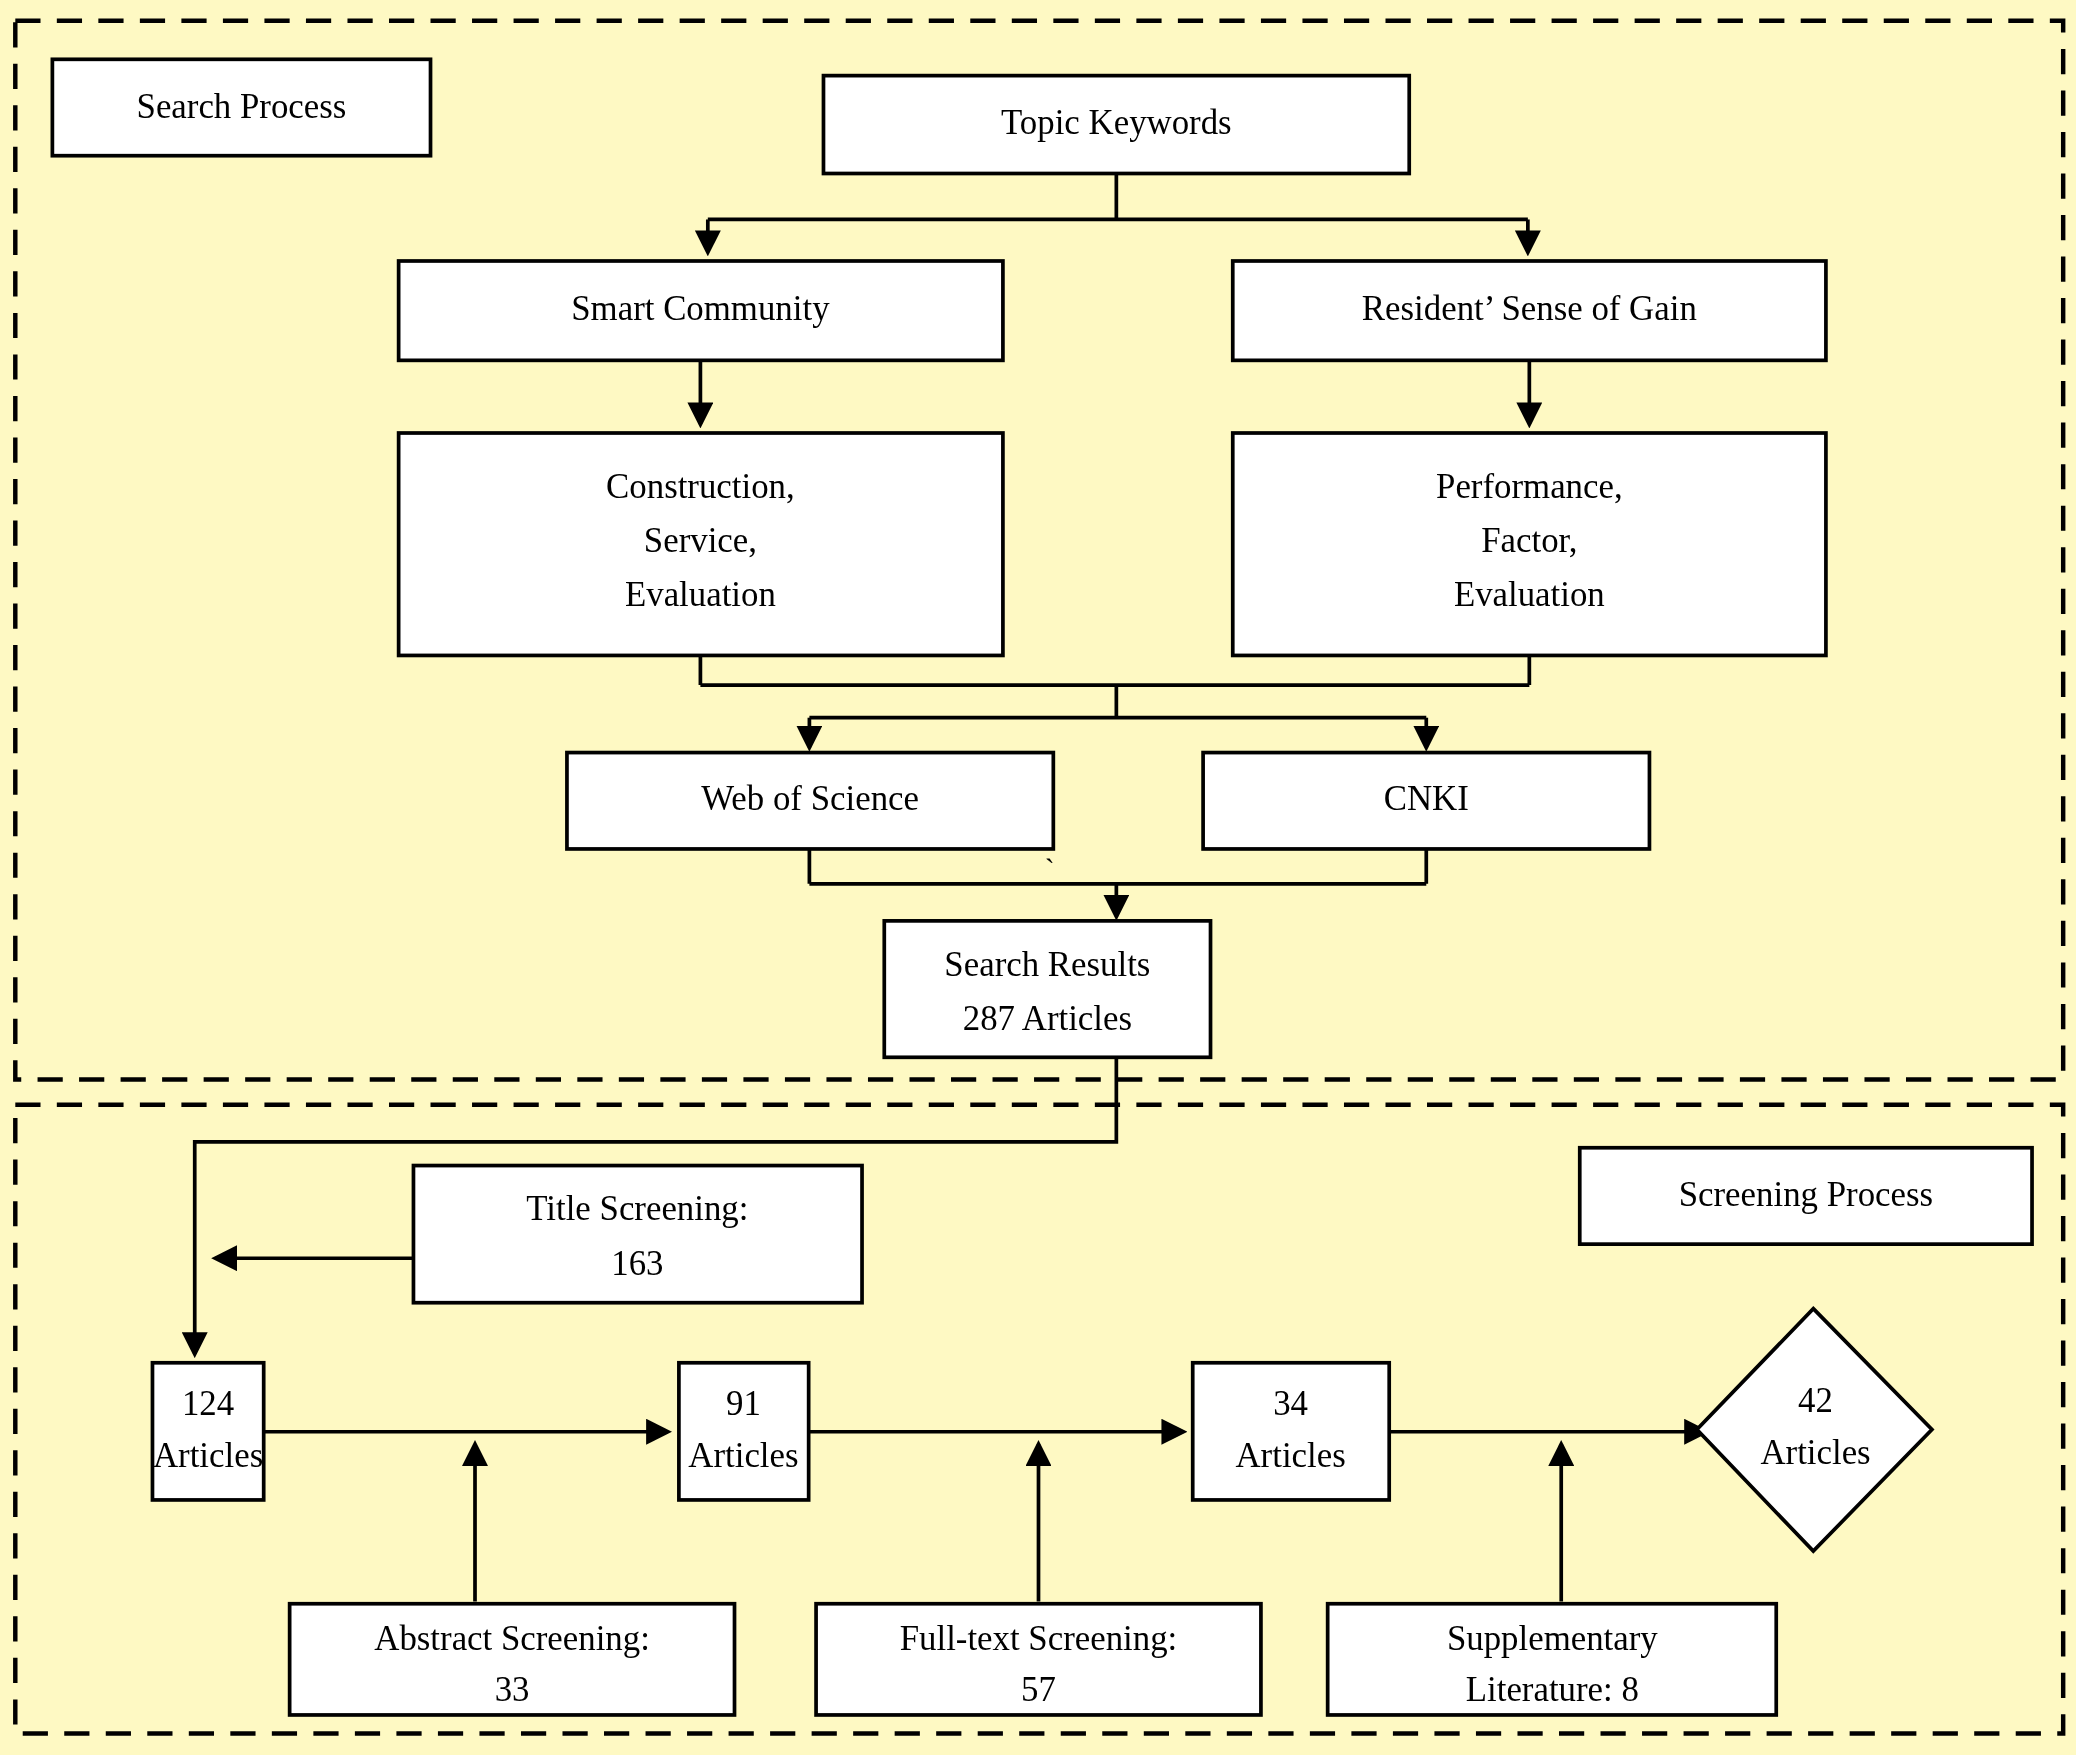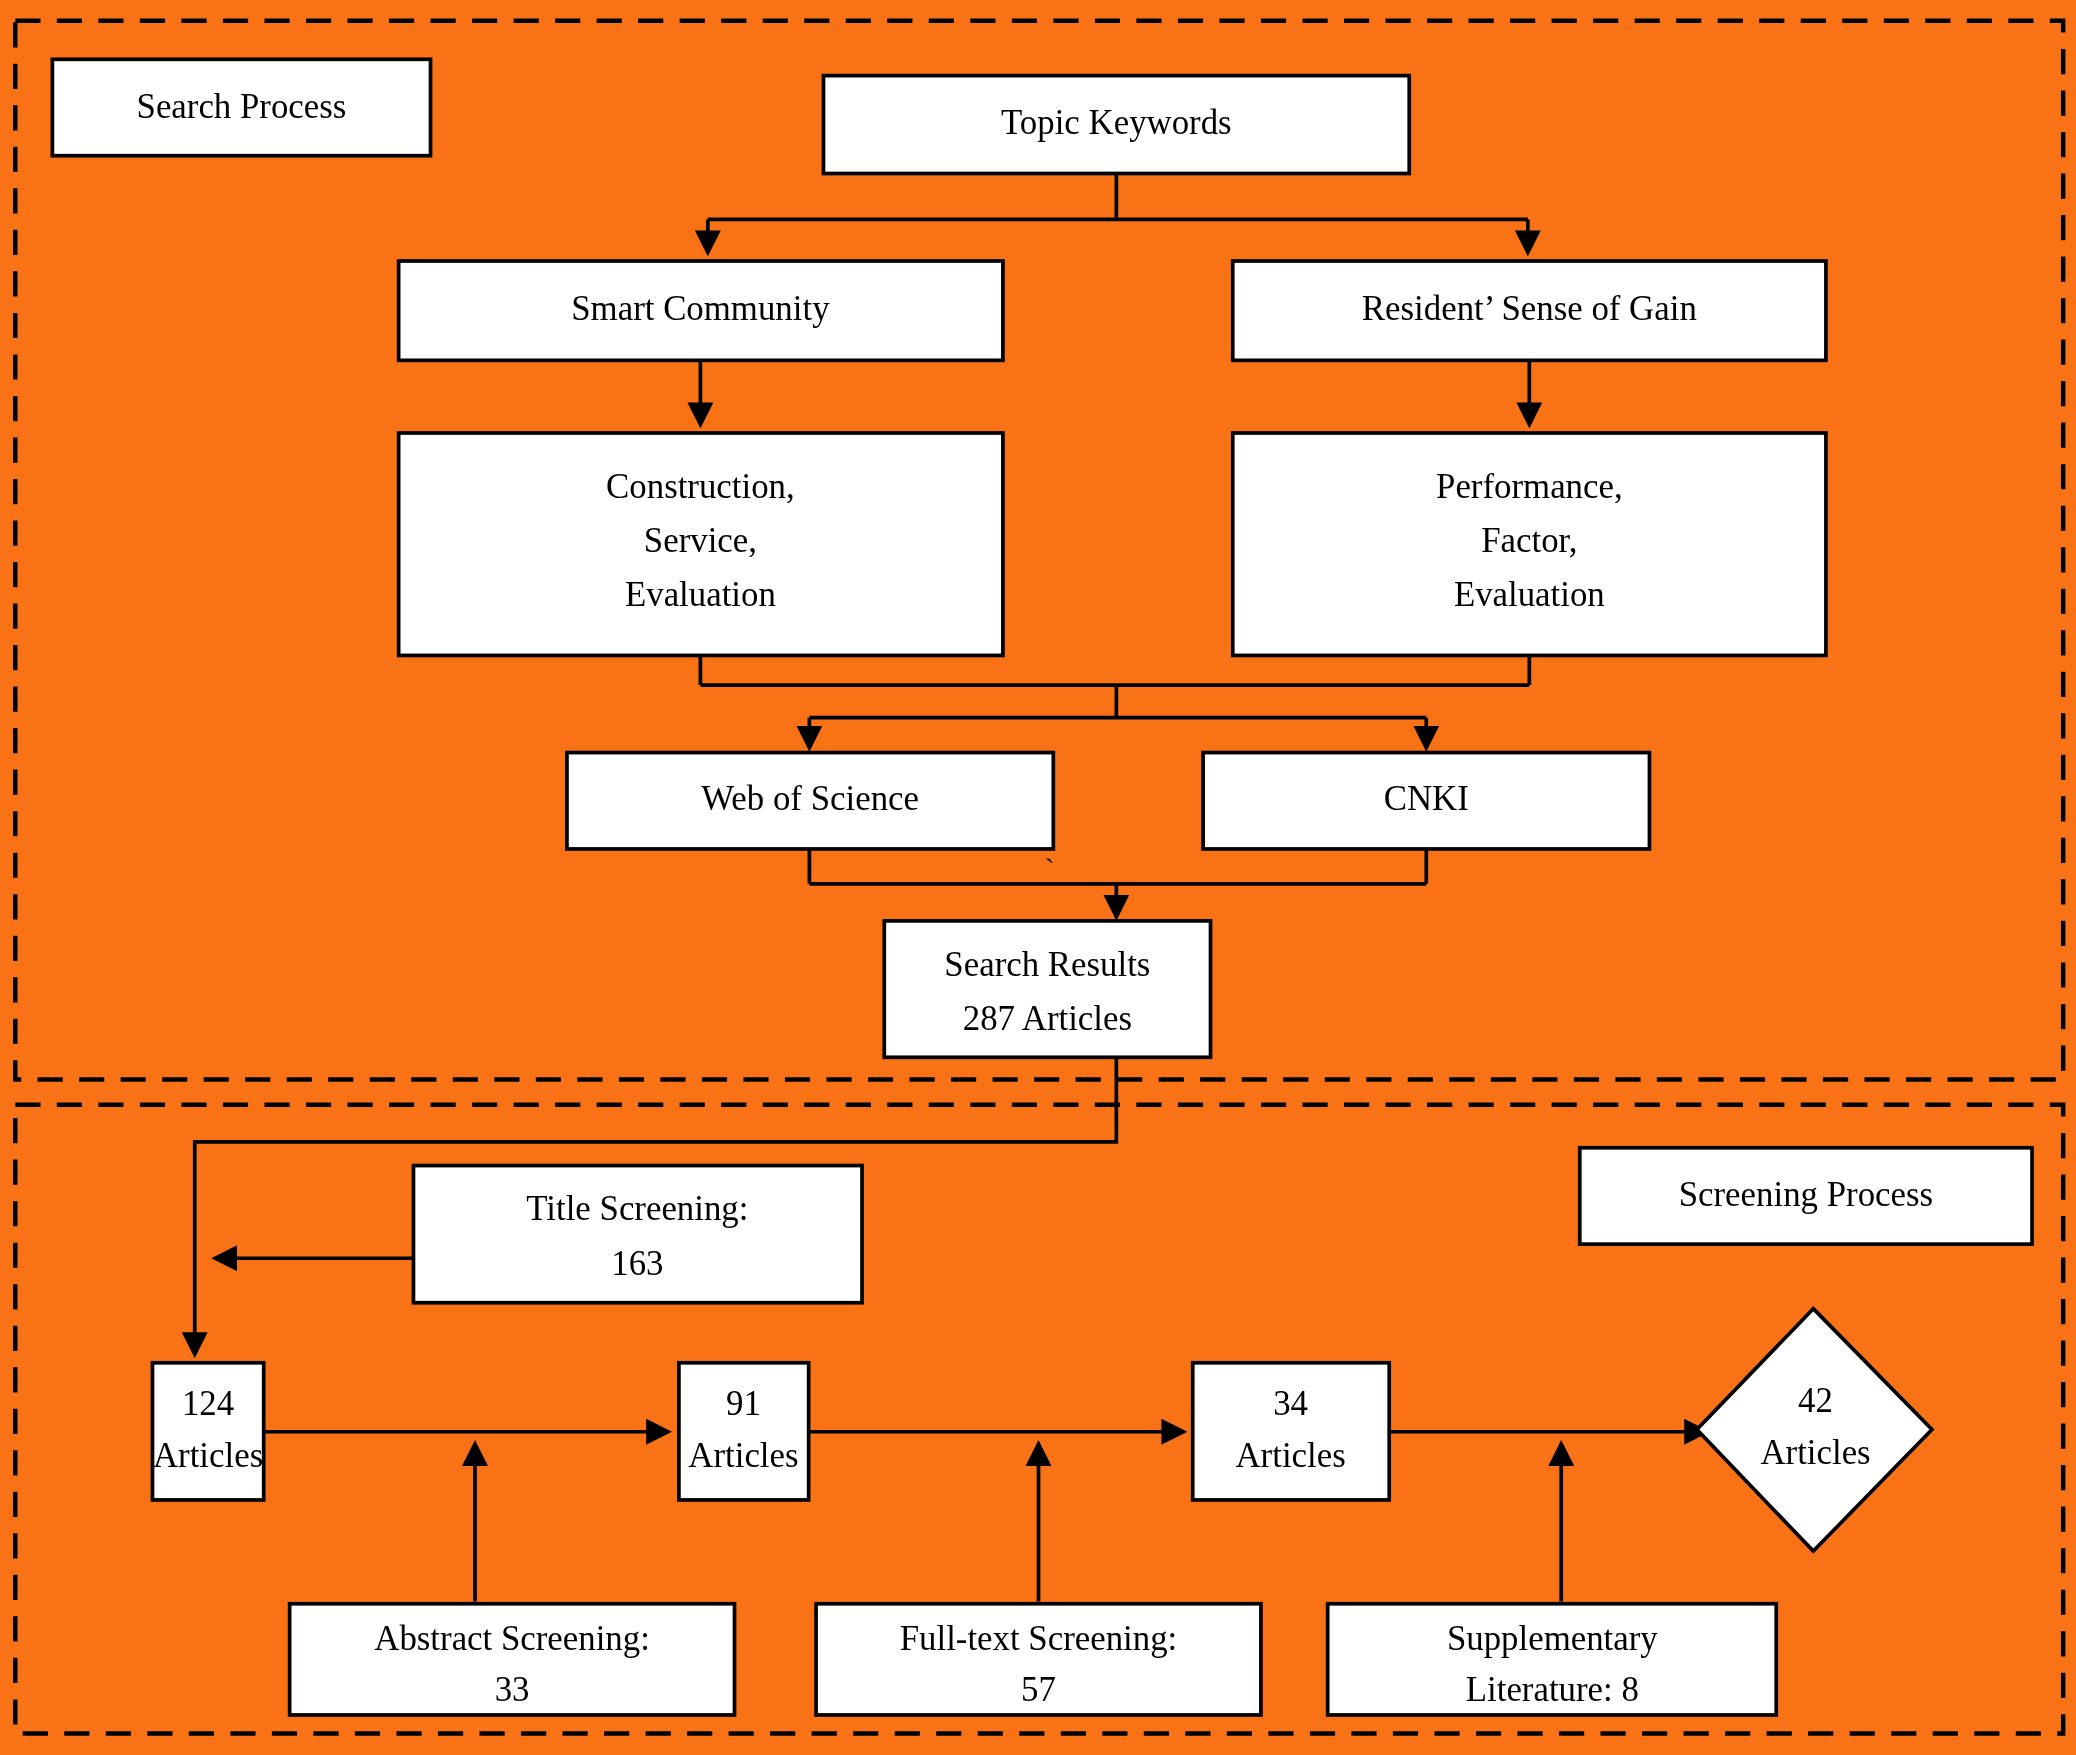"Search Process" #canvas-wrap { background: #f97316 -> #fef9c3 }
